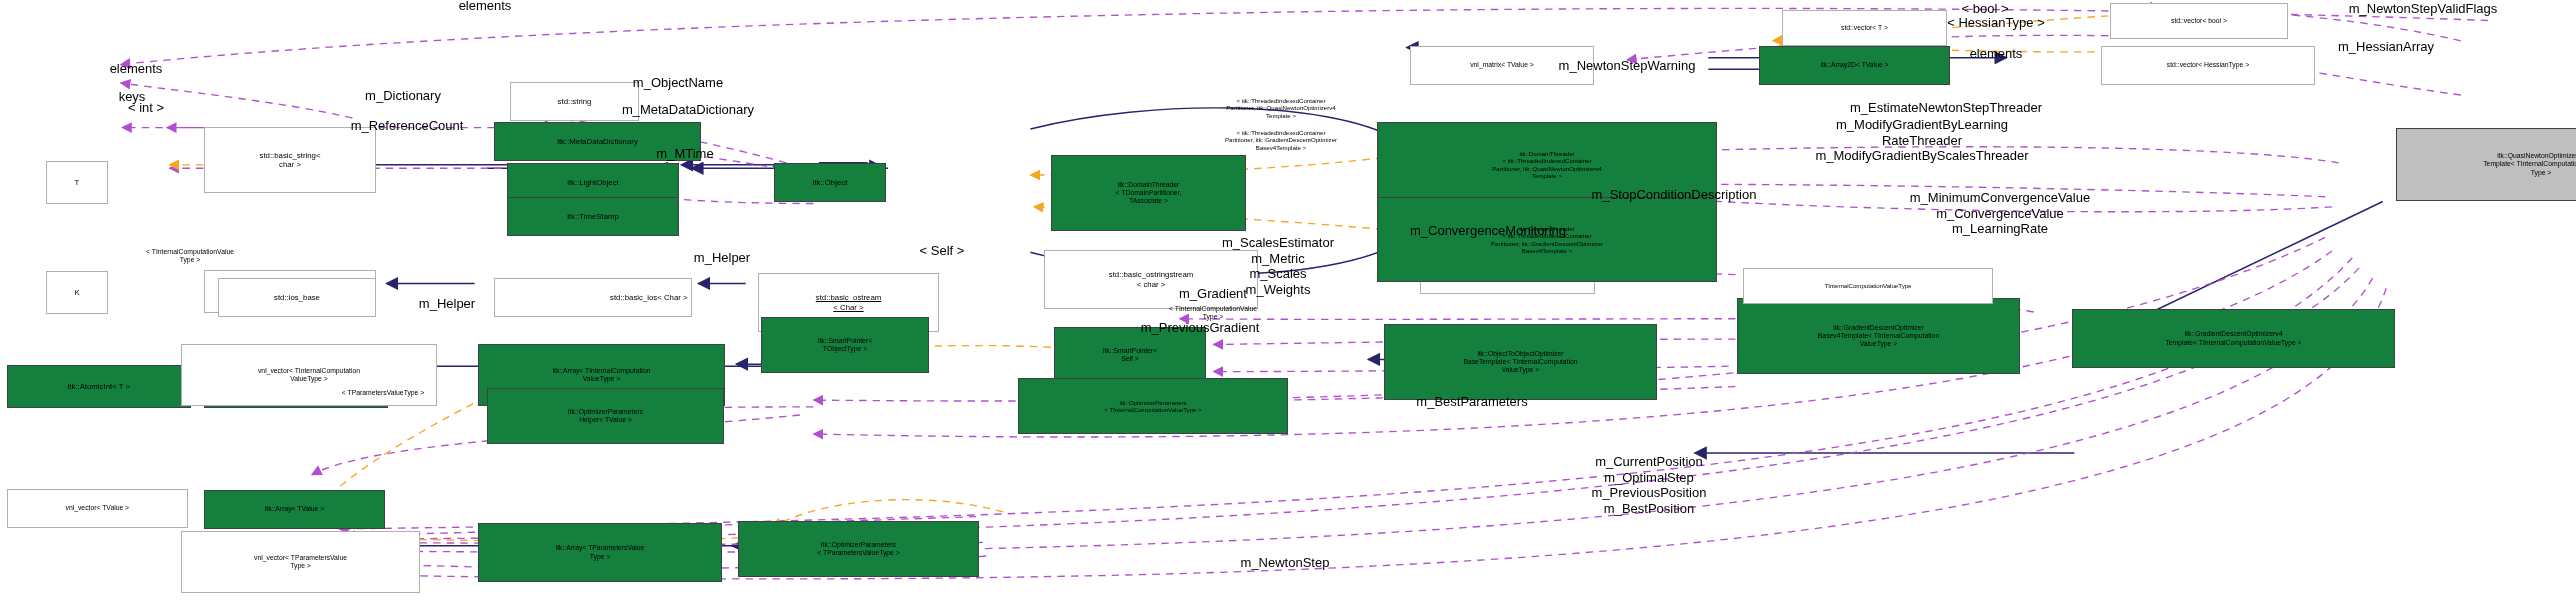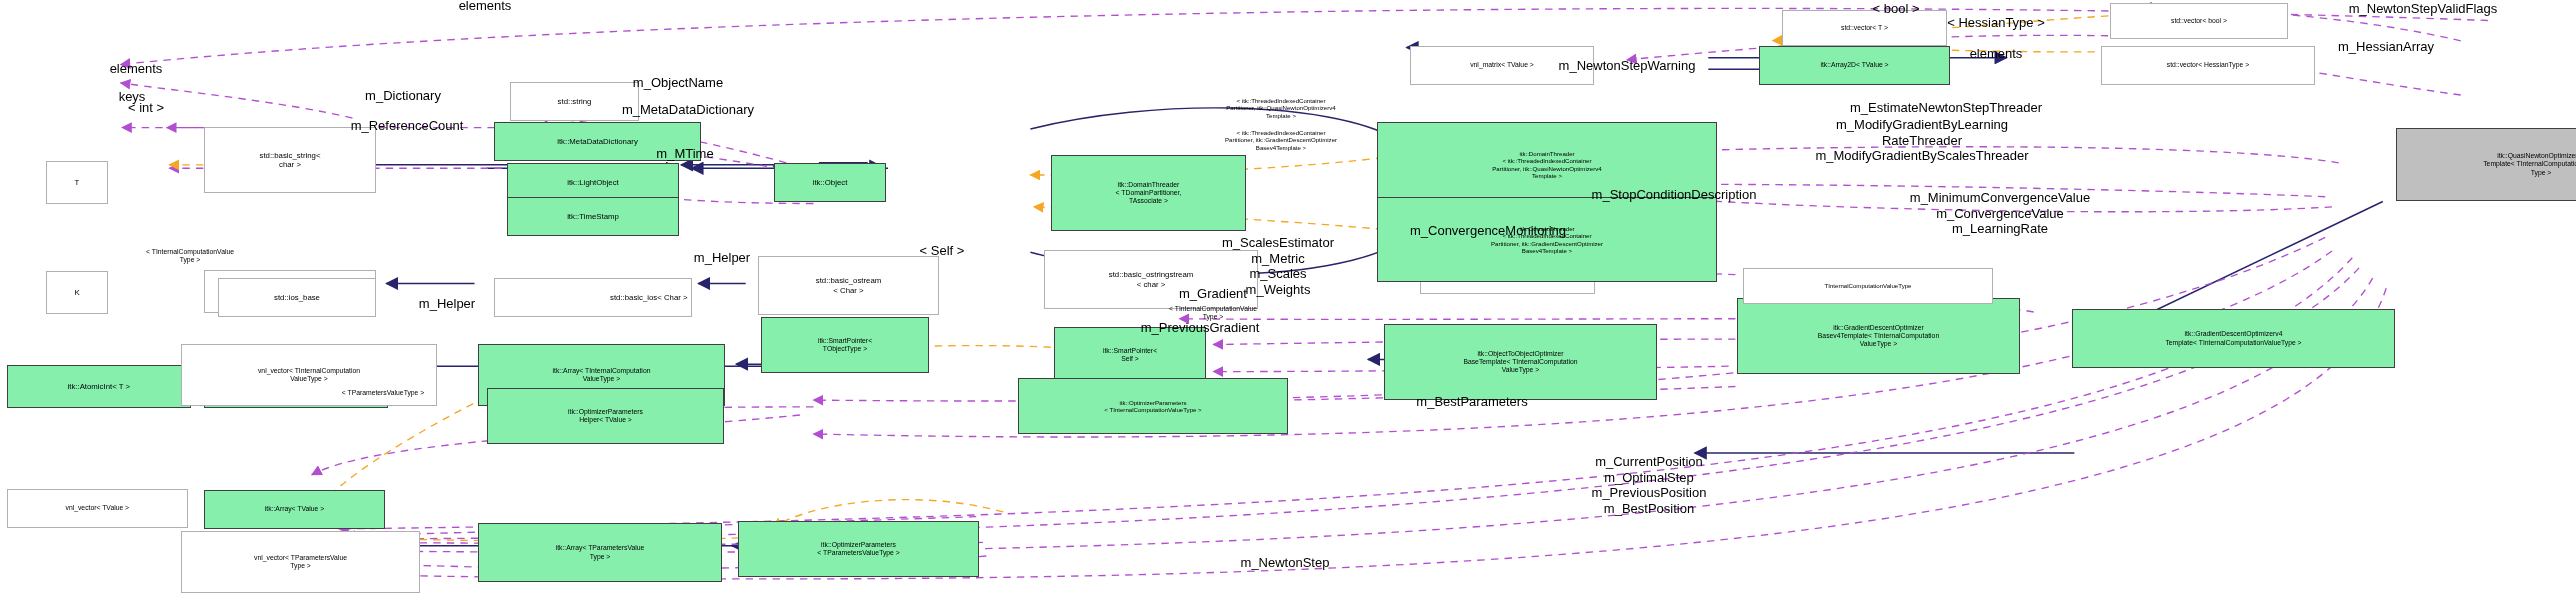"< bool >" div.elabel { left: 1896px -> 1985px }
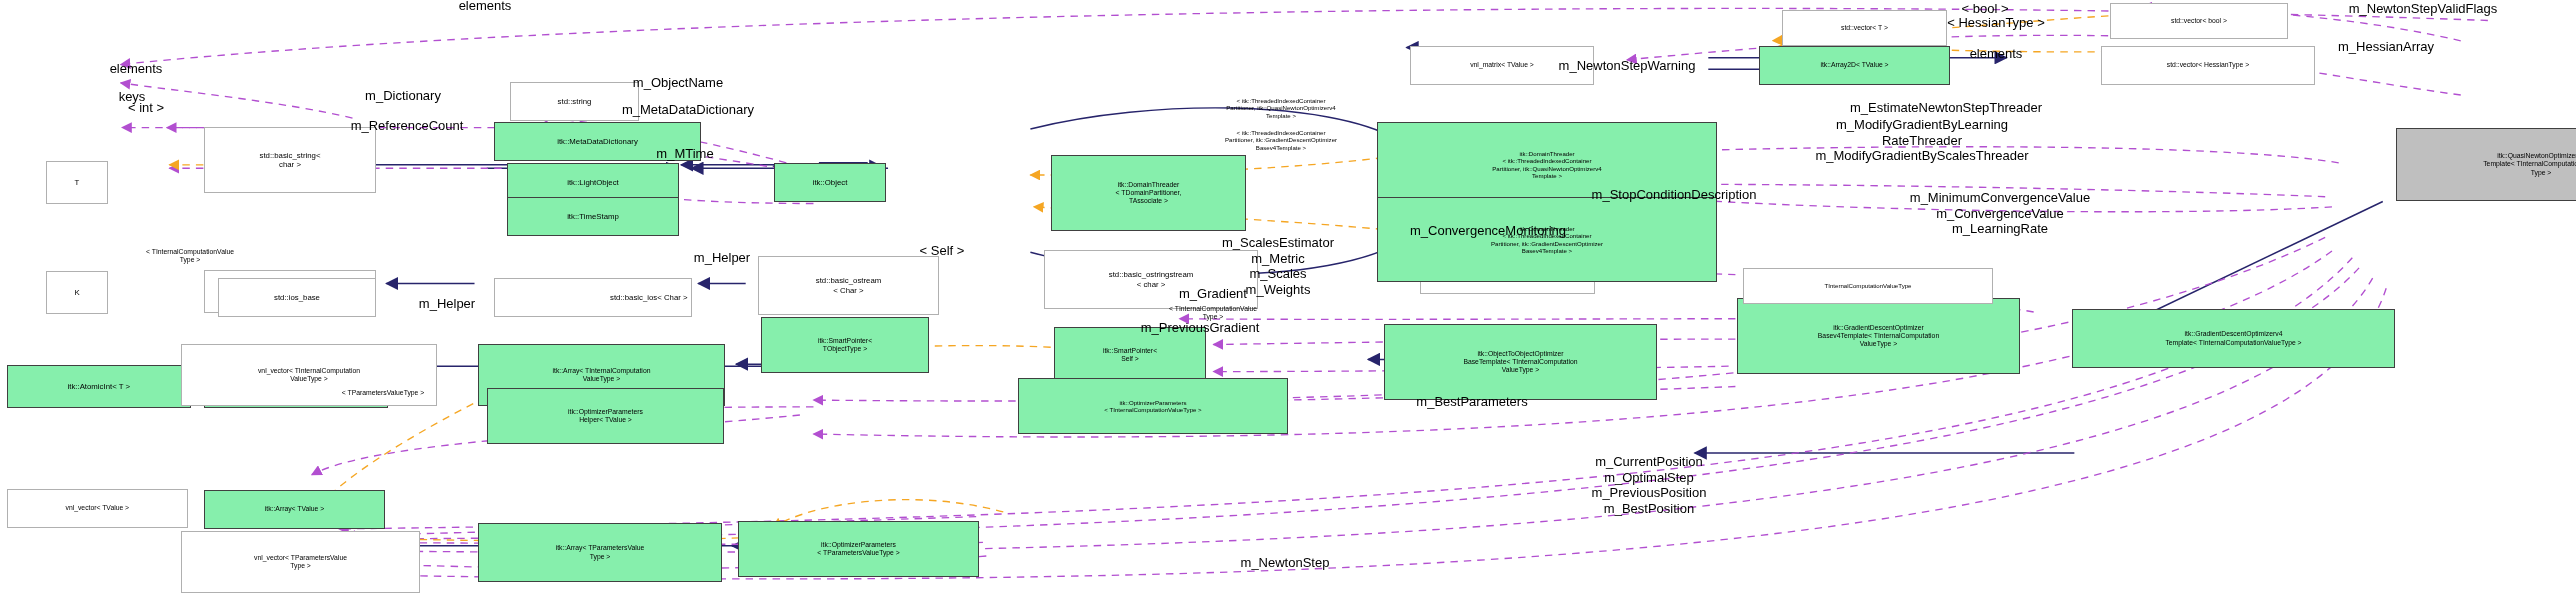"itk::MetaDataDictionary" .n-itk { background: #86efac -> #15803d }
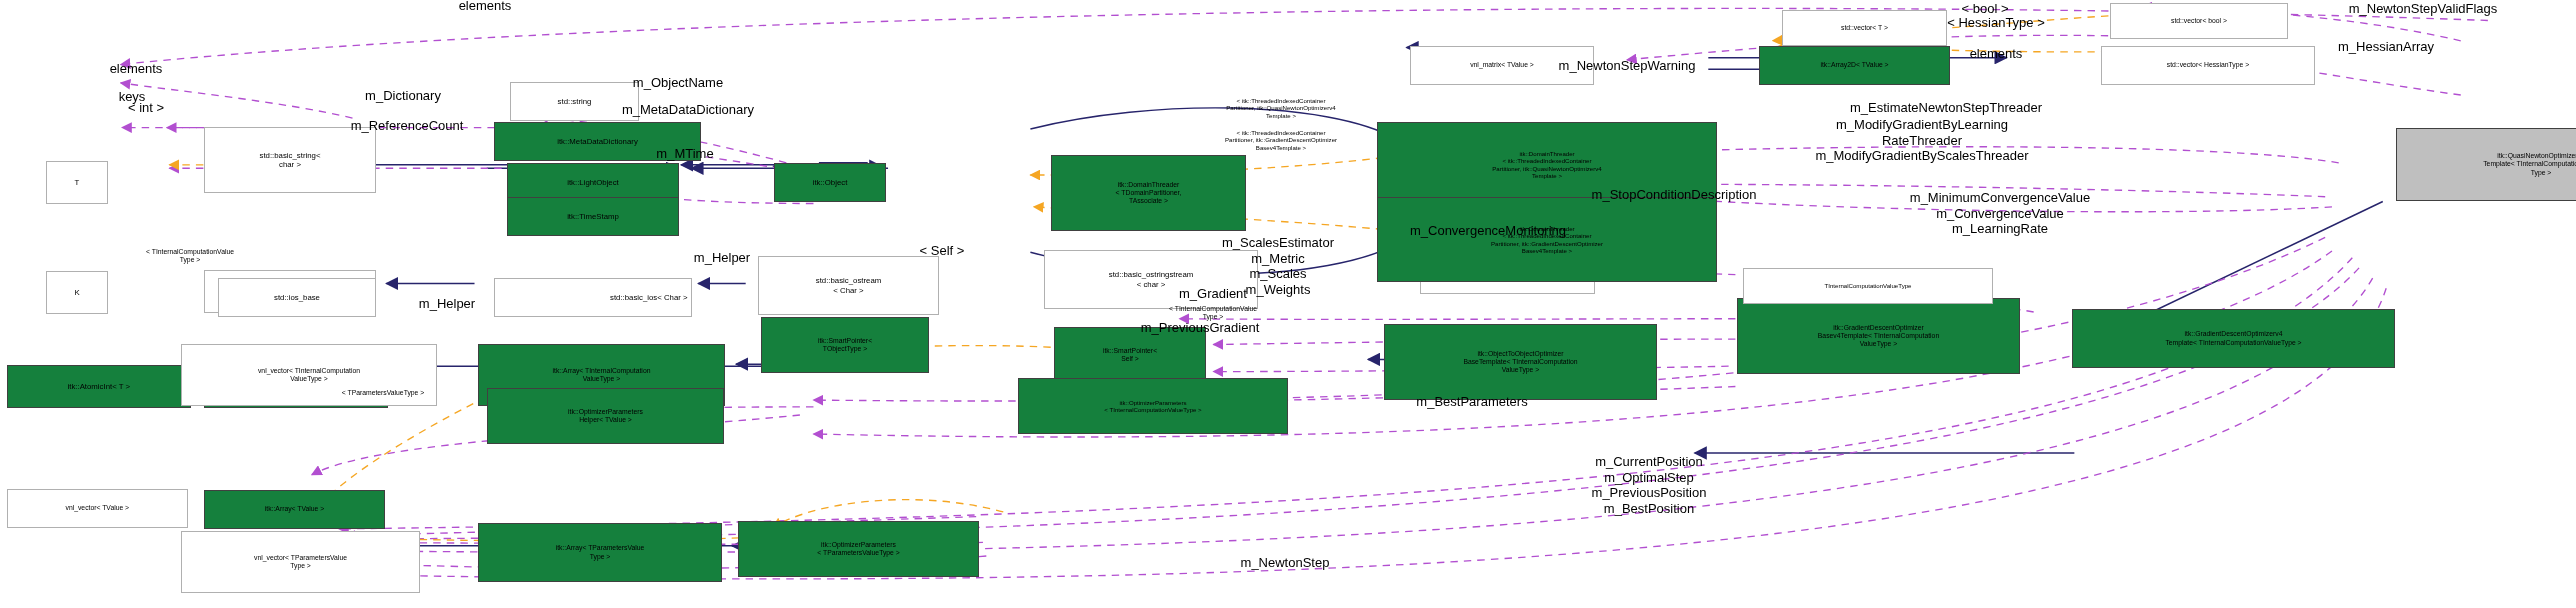"std::basic_ostream" div.node { text-decoration: none -> underline; top: 256px -> 273px }
